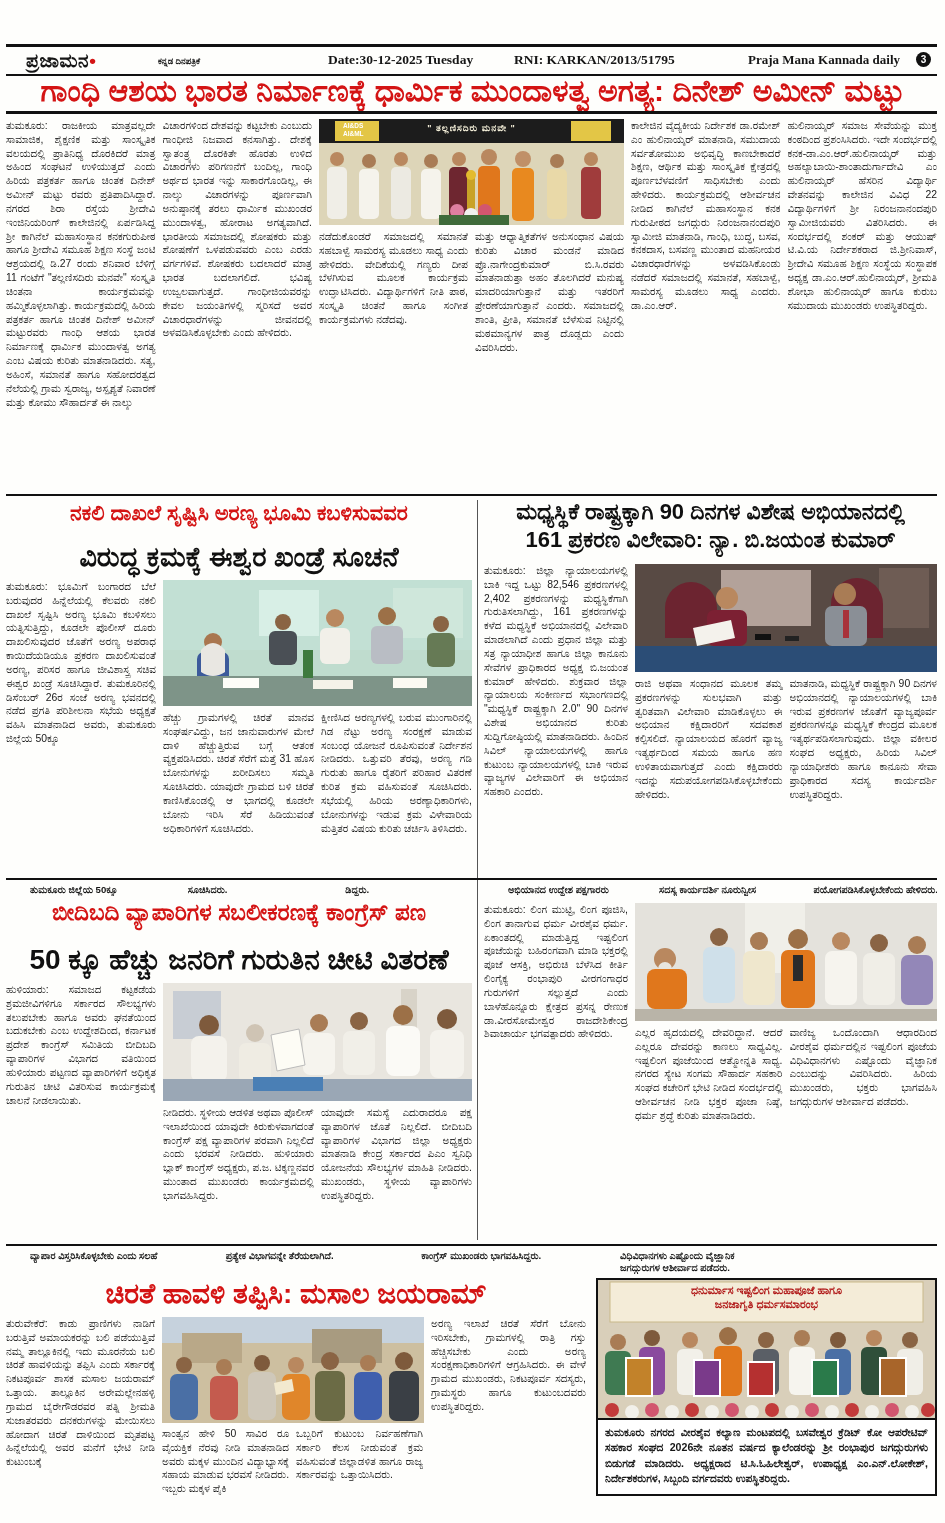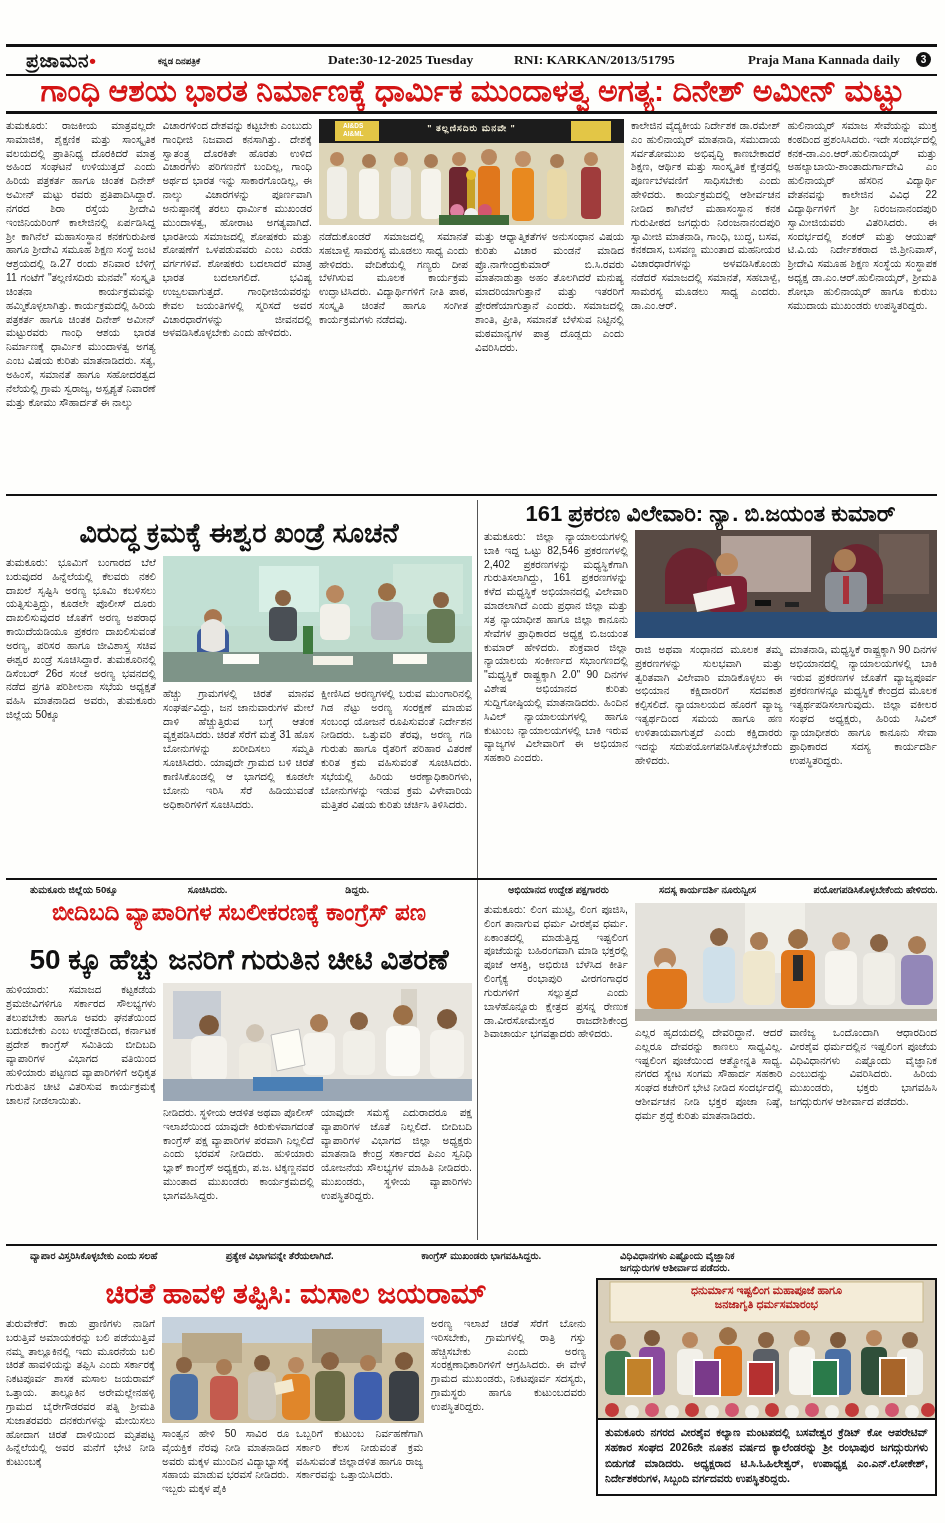"ನಕಲಿ ದಾಖಲೆ ಸೃಷ್ಟಿಸಿ ಅರಣ್ಯ ಭೂಮಿ" div.h-red { html: none -> <div>ನಕಲಿ ದಾಖಲೆ ಸೃಷ್ಟಿಸಿ ಅರಣ್ಯ ಭೂಮಿ ಕಬಳಿಸುವವರ</div> }
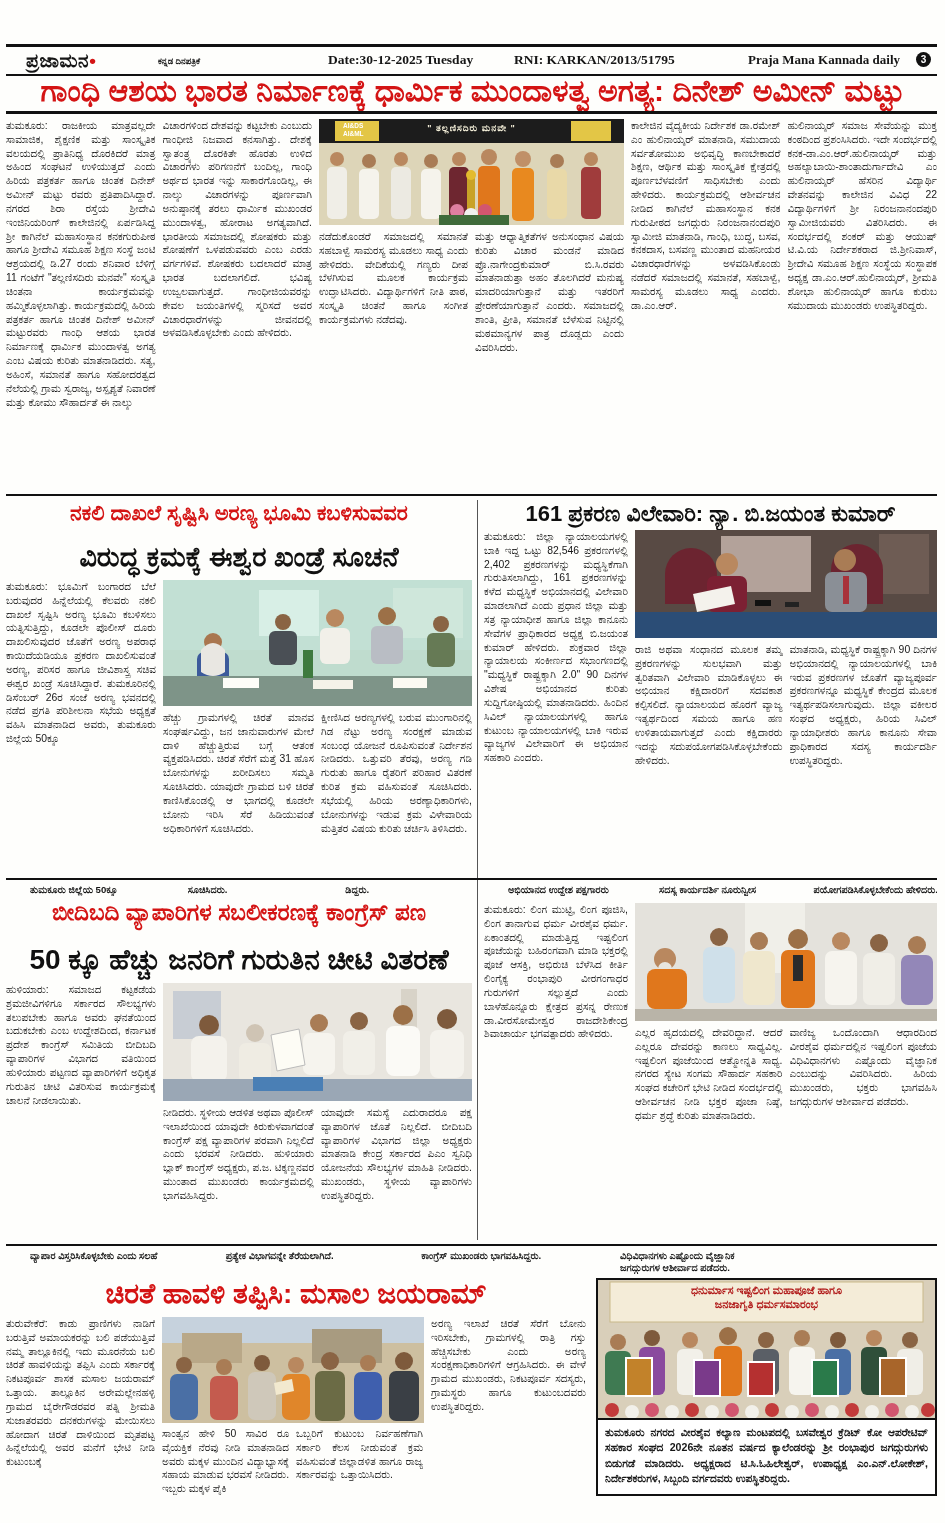"ಮಧ್ಯಸ್ಥಿಕೆ ರಾಷ್ಟ್ರಕ್ಕಾಗಿ 90 ದಿನಗಳ ವಿಶೇಷ" div.h-blk { html: none -> <div>ಮಧ್ಯಸ್ಥಿಕೆ ರಾಷ್ಟ್ರಕ್ಕಾಗಿ 90 ದಿನಗಳ ವಿಶೇಷ ಅಭಿಯಾನದಲ್ಲಿ</div> }
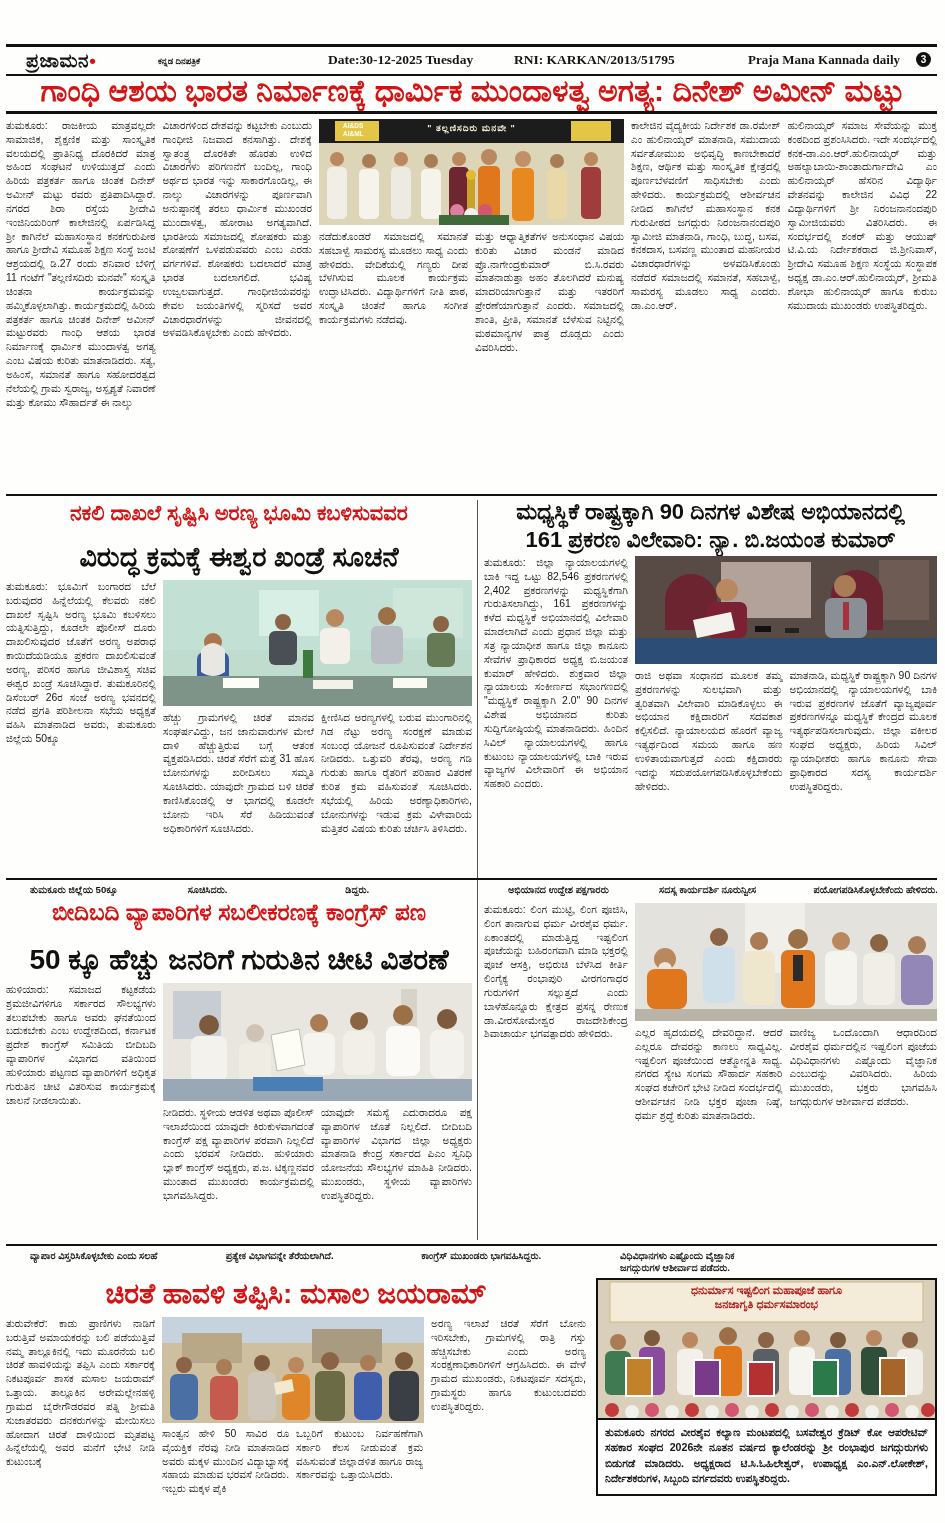"ತುಮಕೂರು: ಜಿಲ್ಲಾ ನ್ಯಾಯಾಲಯಗಳಲ್ಲಿ ಬಾಕಿ ಇದ್ದ" div.row { margin-top: 3px -> 11px }
